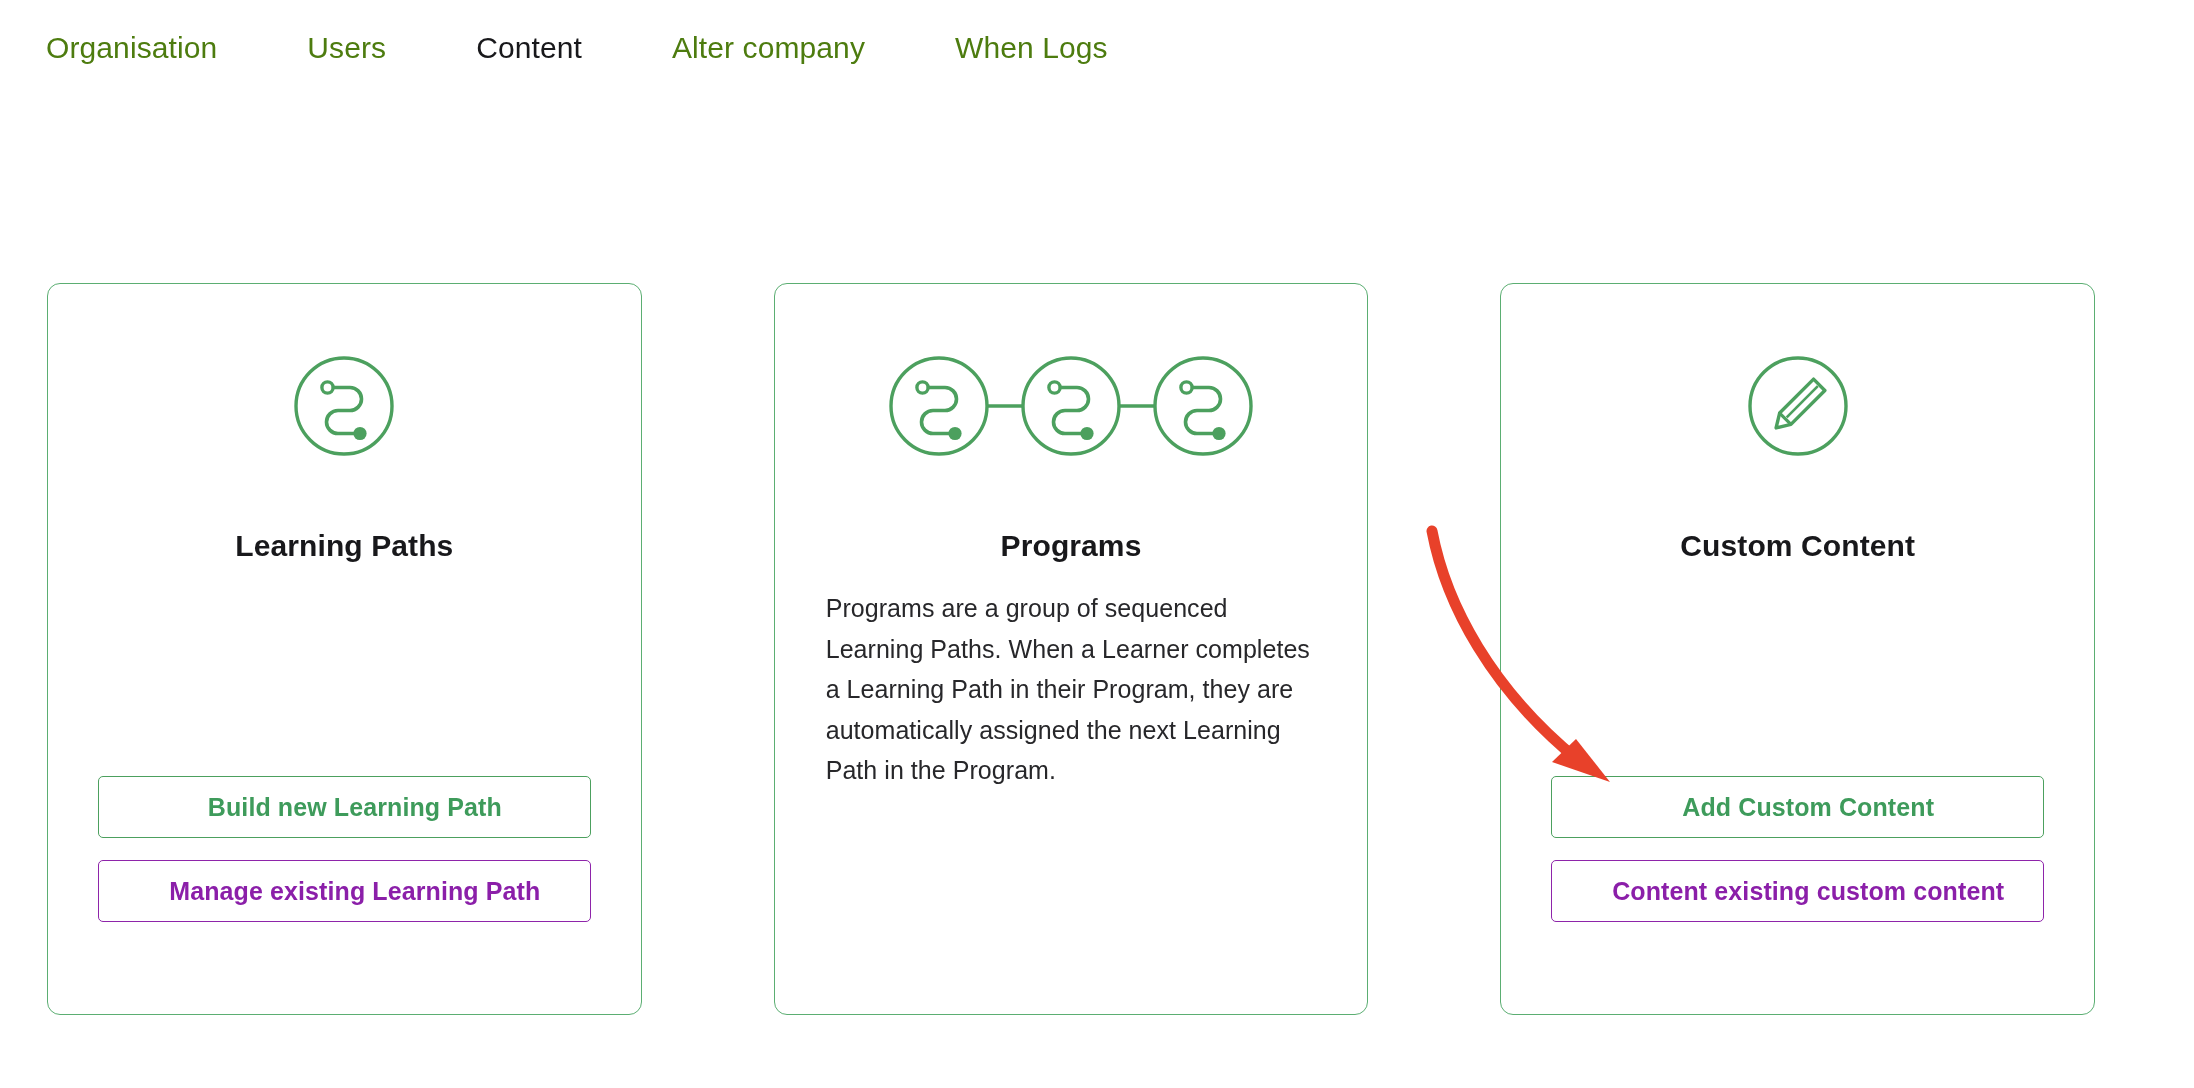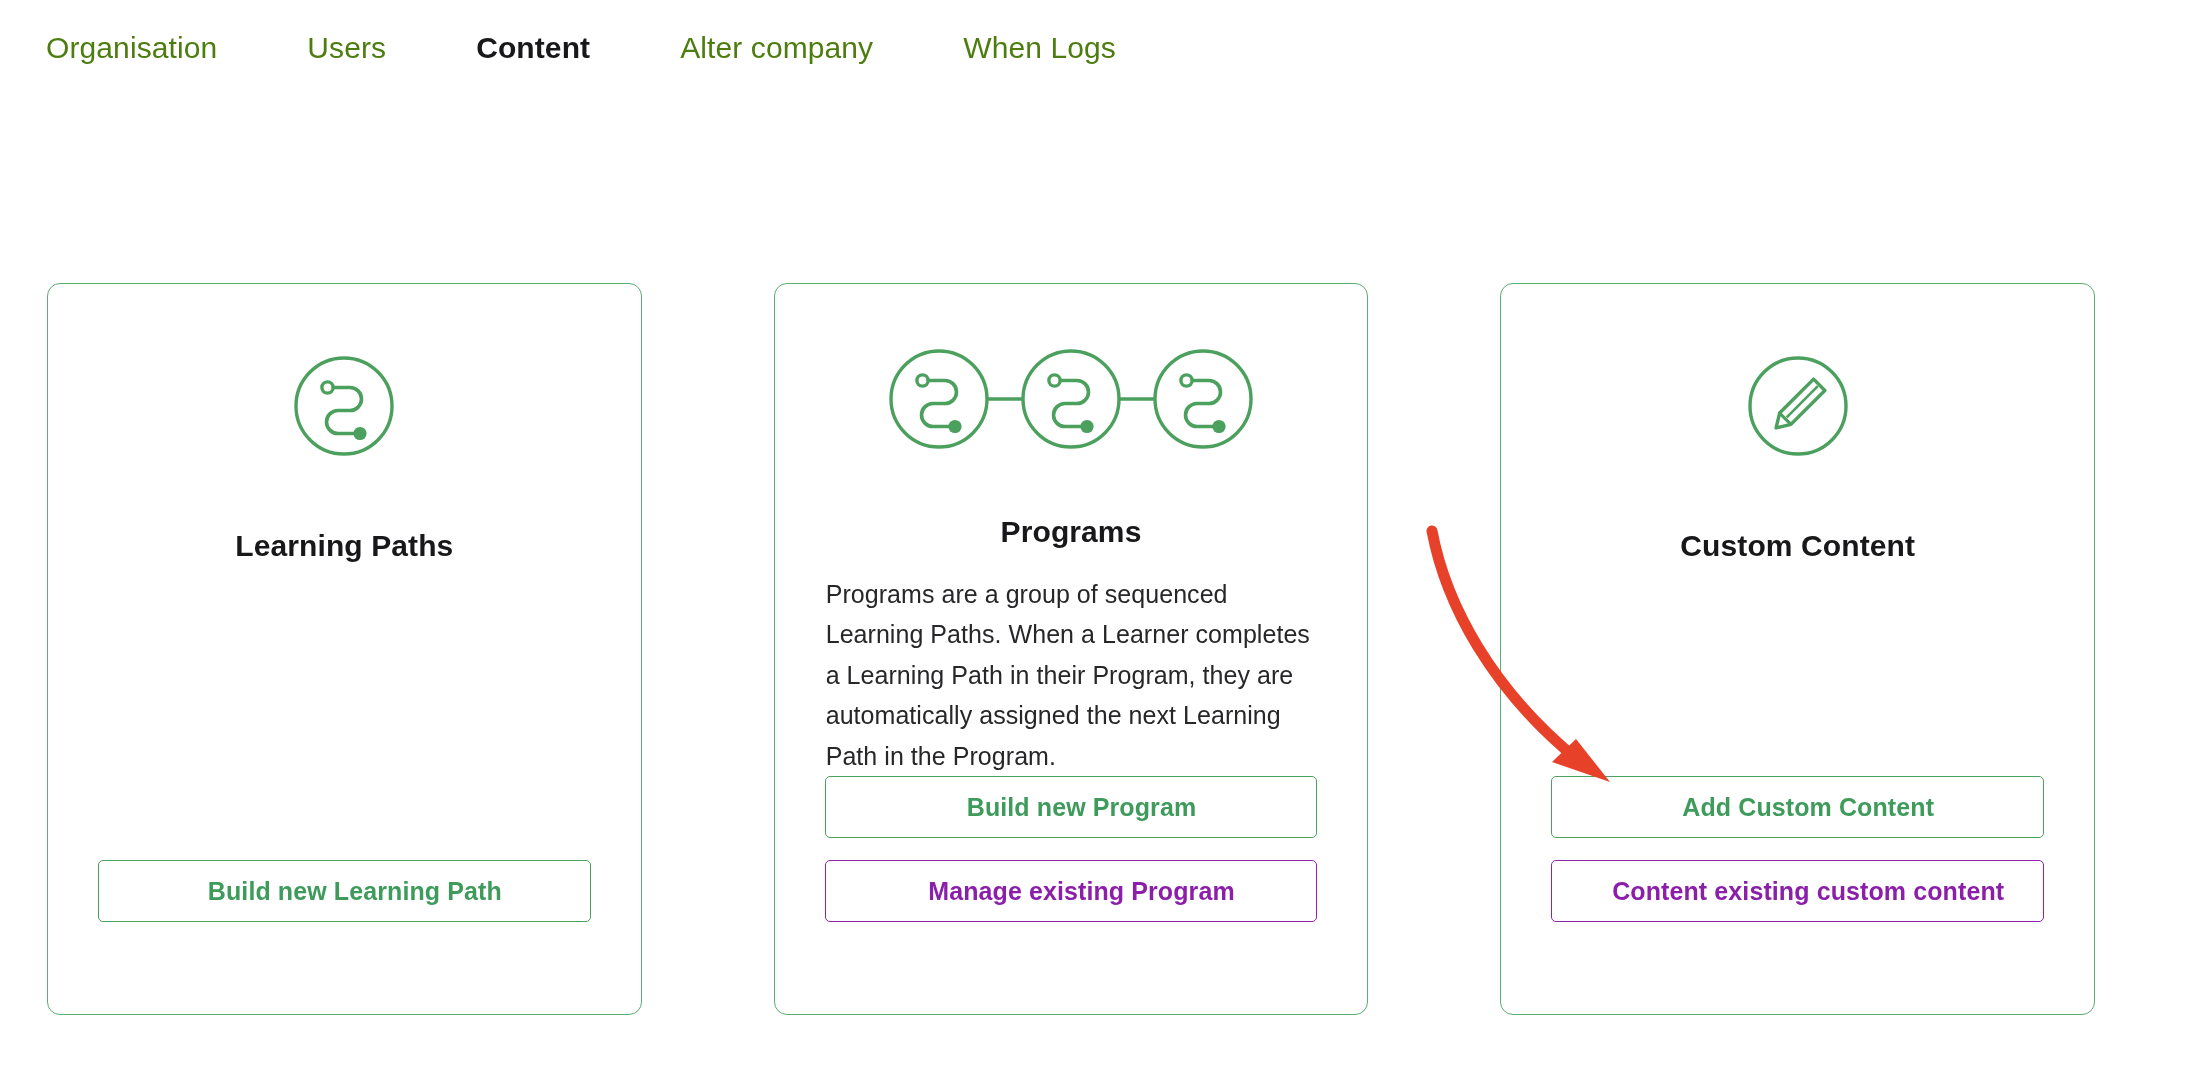"Content" .nav-tab.is-active { font-weight: 700 -> 400 }
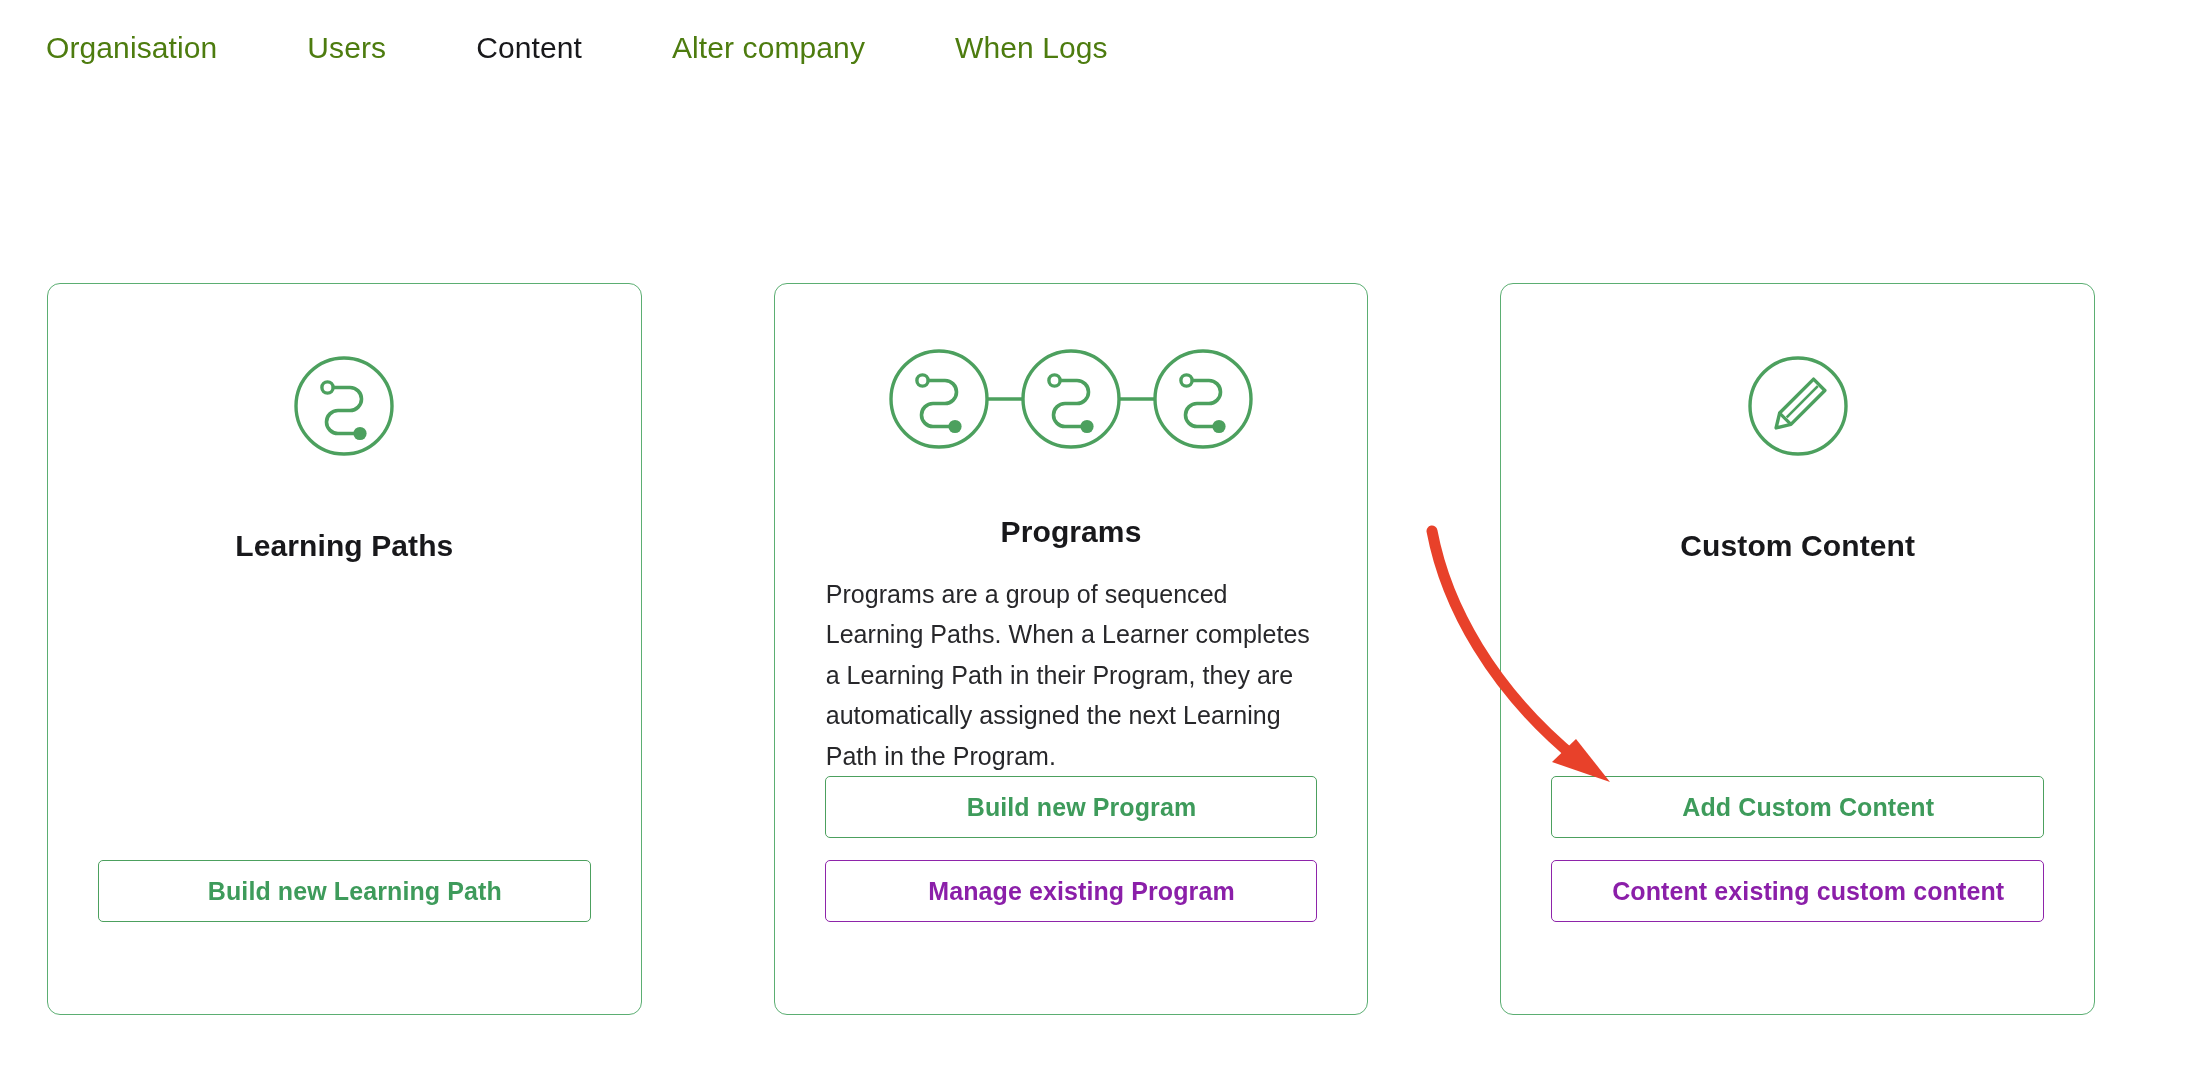"Build new Program" div.card-actions { html: <div> <button>Build new Program</button> <button>Manage existing Program</button> </div> -> none }
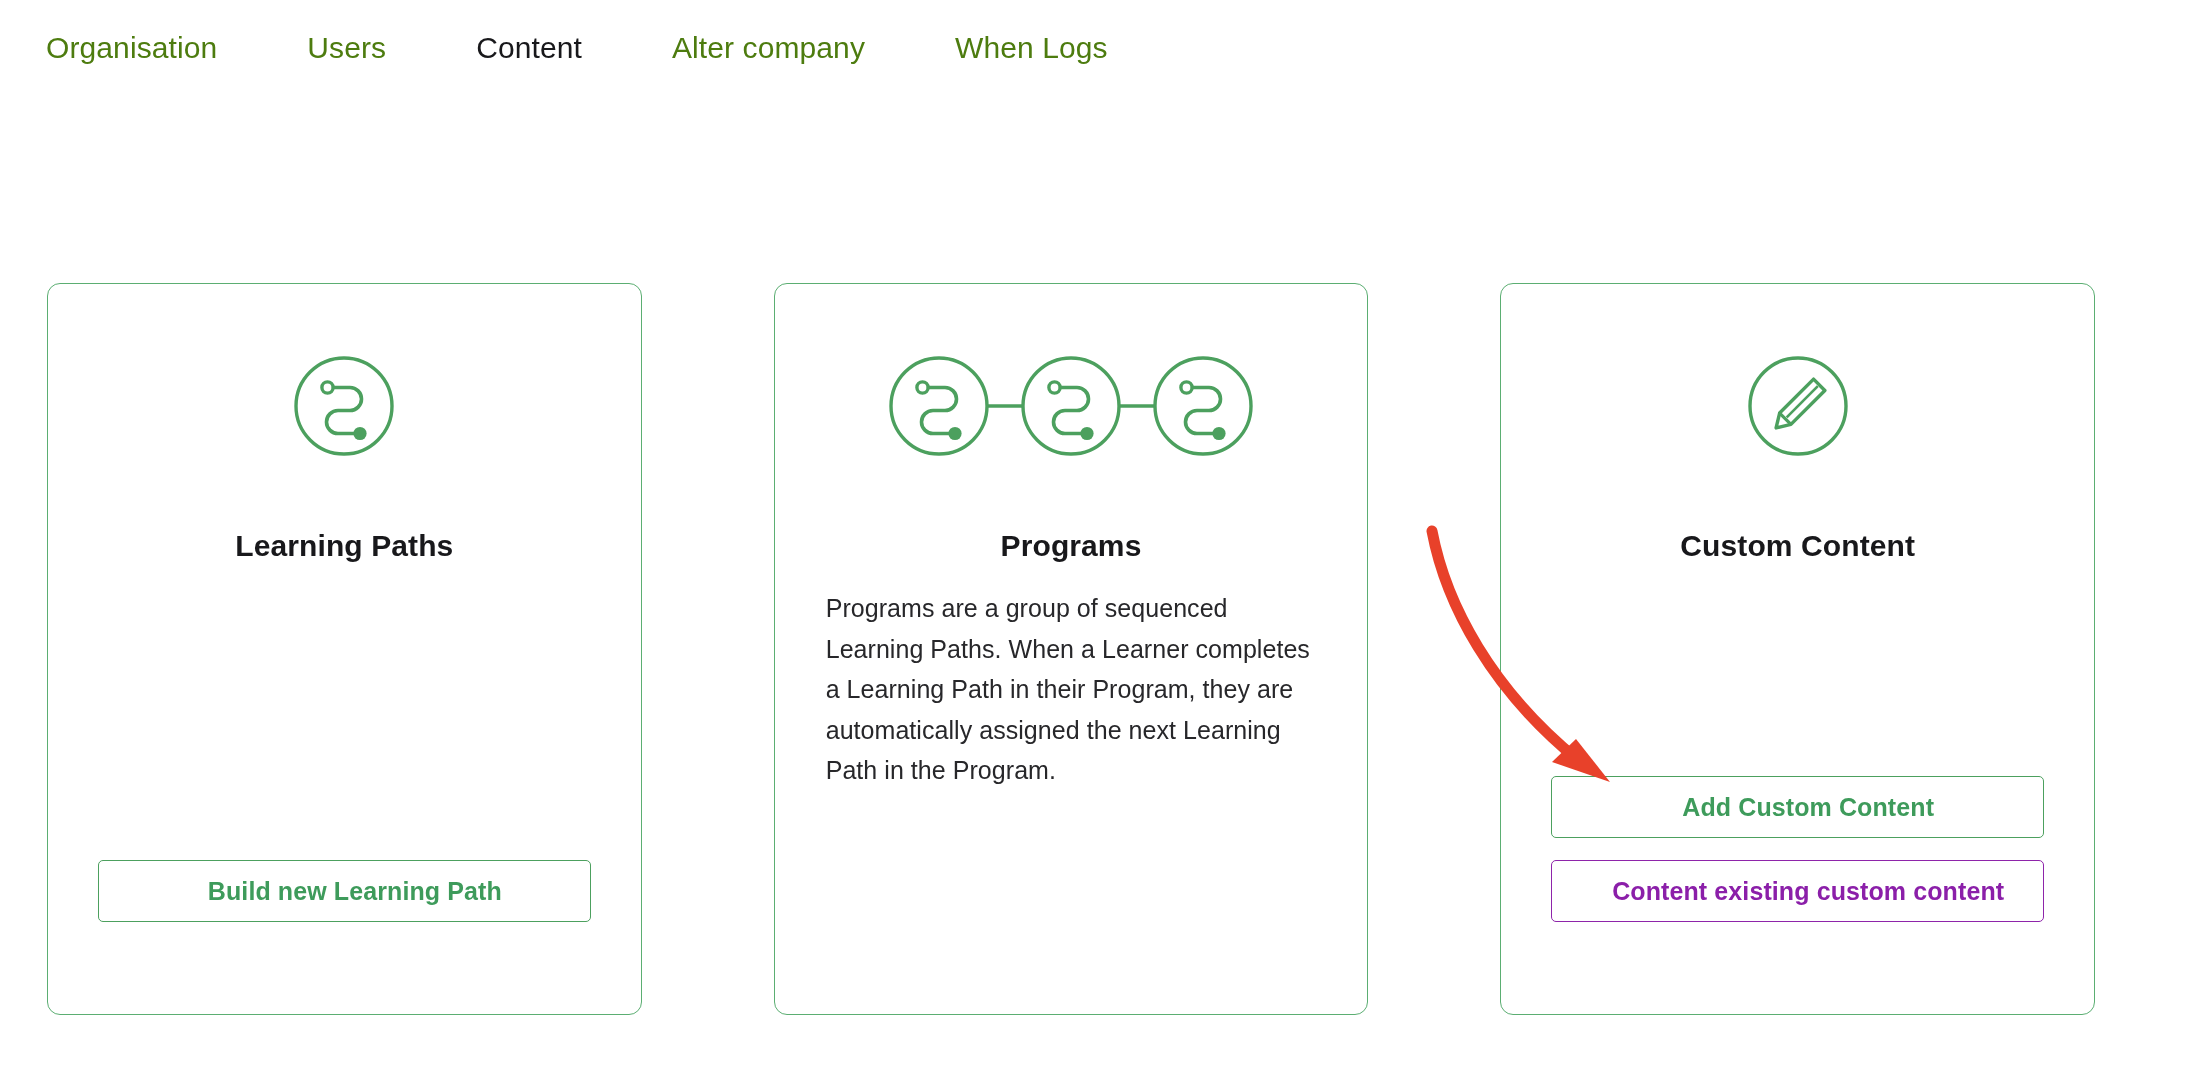"Manage existing Learning Path" button.btn { html: none -> <button>Manage existing Learning Path</button> }
